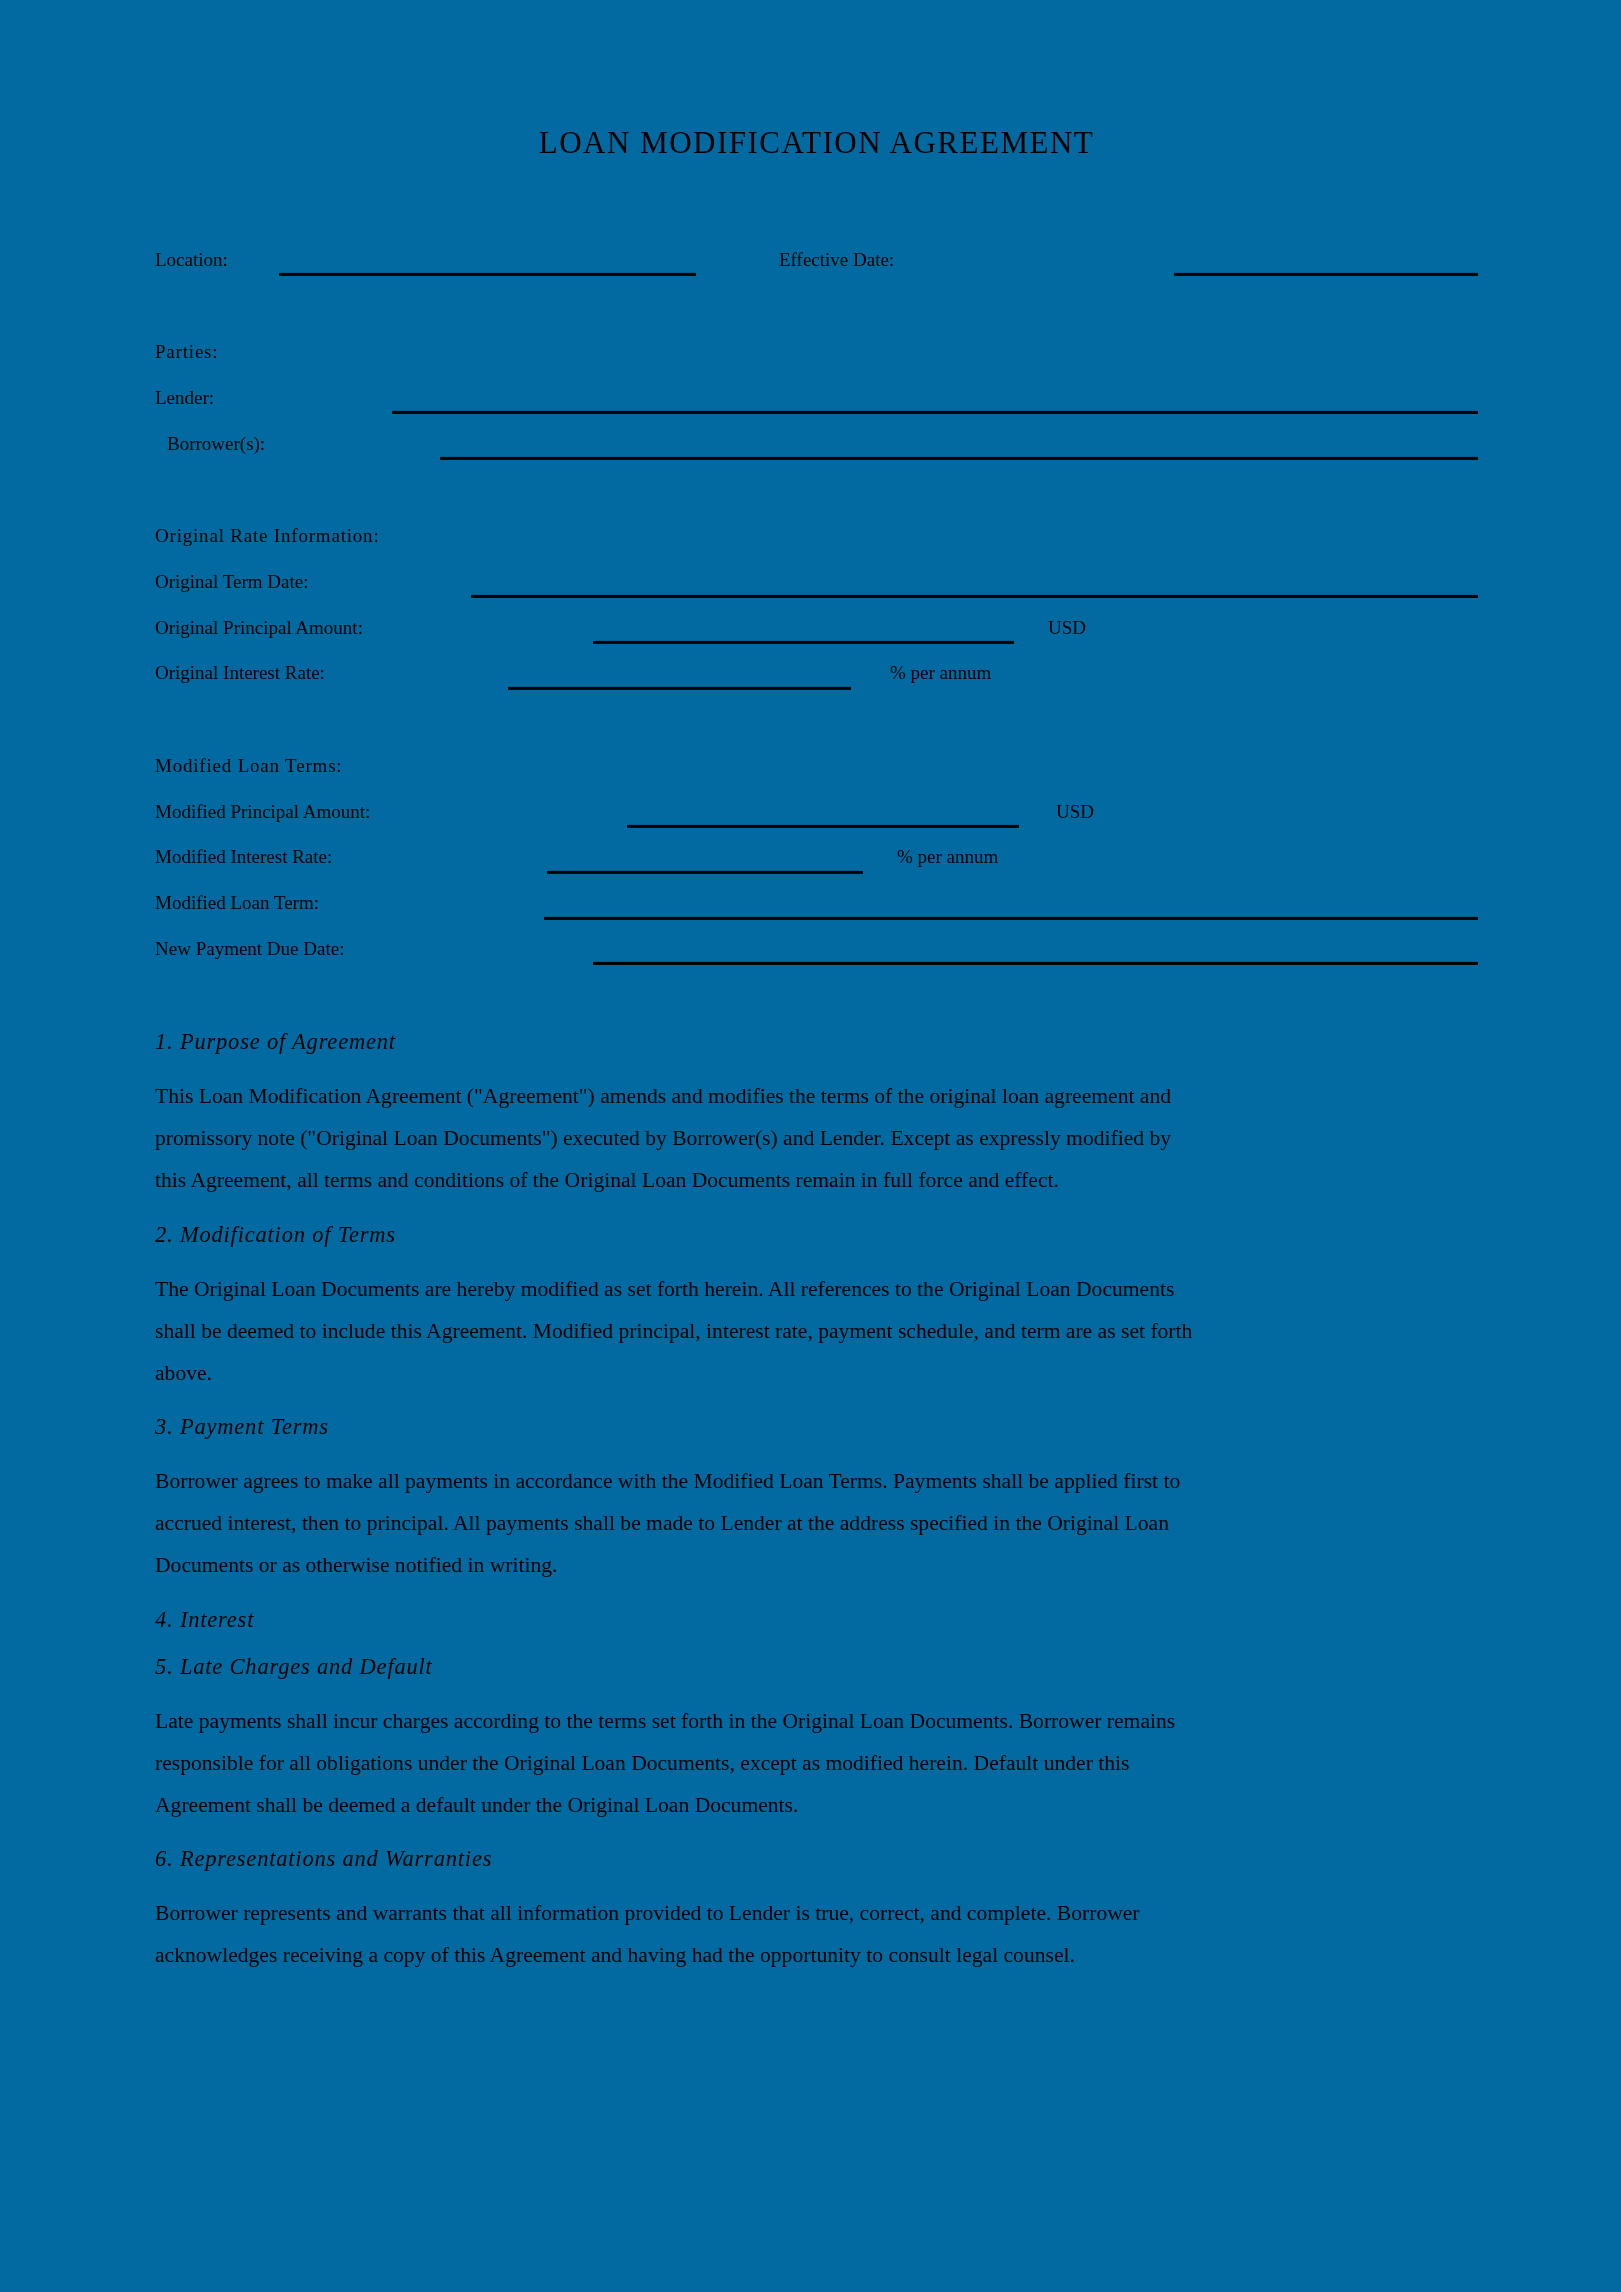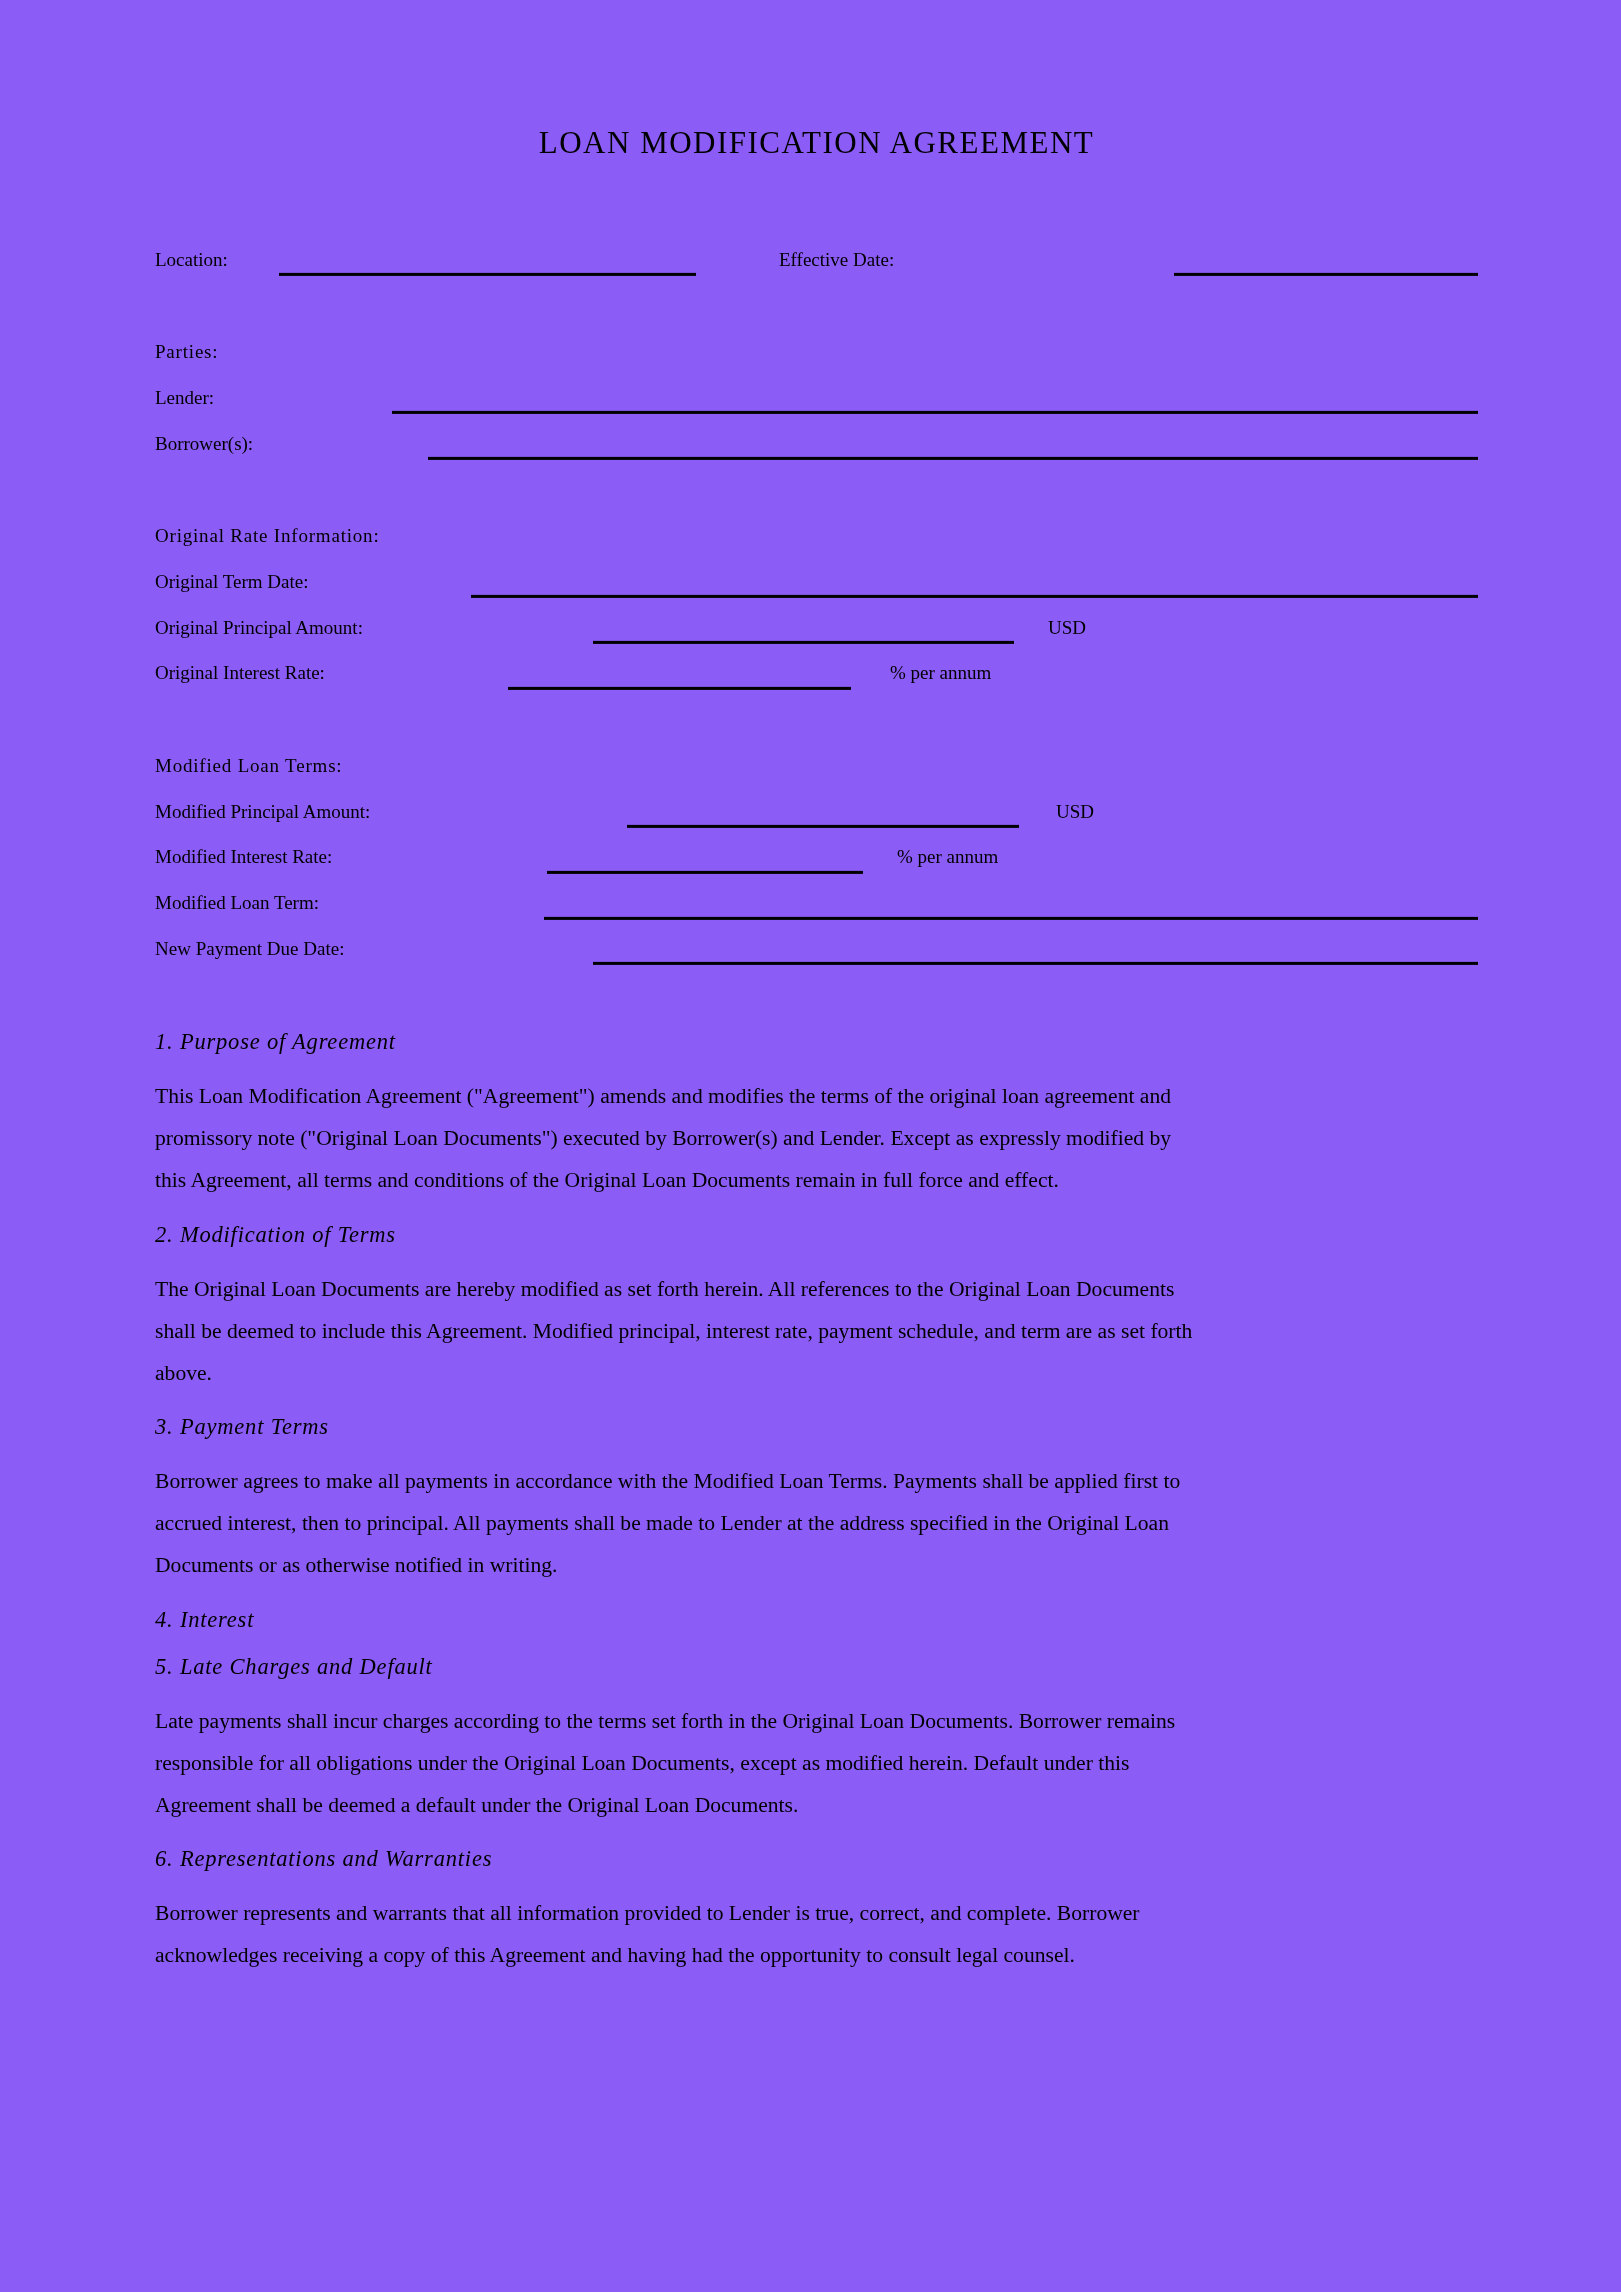"LOAN MODIFICATION AGREEMENT" .page { background: #8b5cf6 -> #0369a1 }
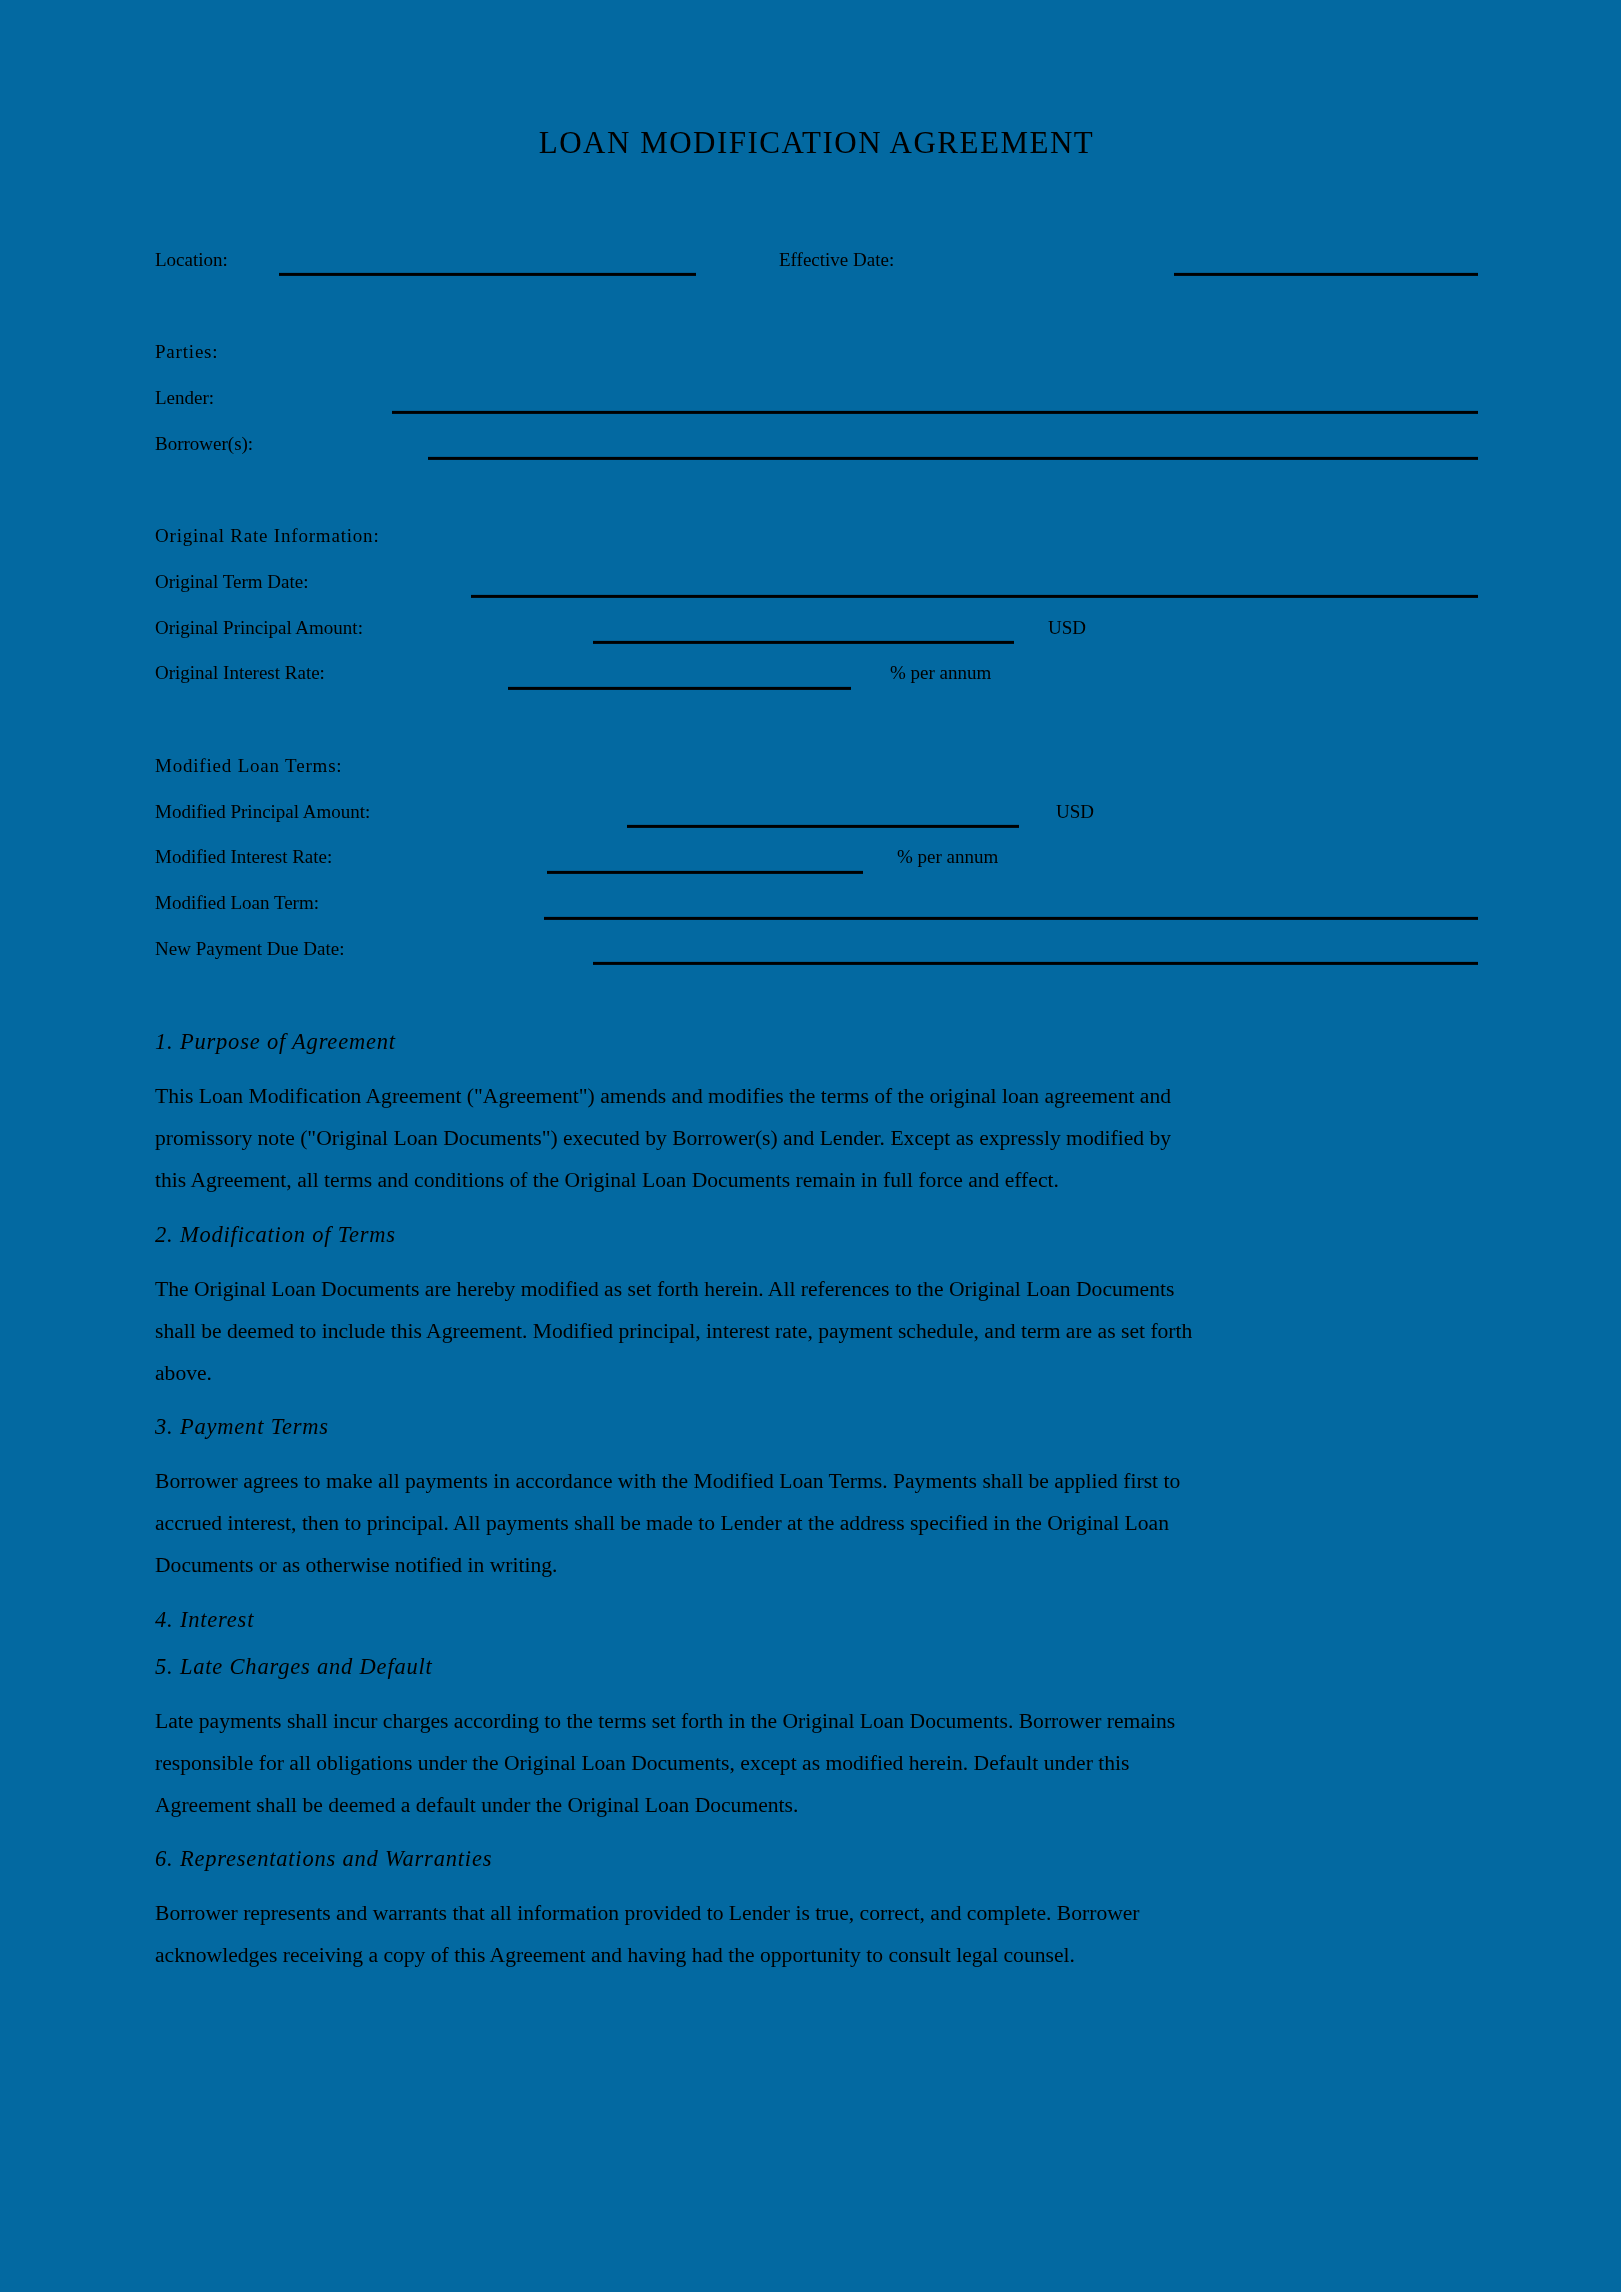"Borrower(s):" .w279 { margin-left: none -> 12px }
